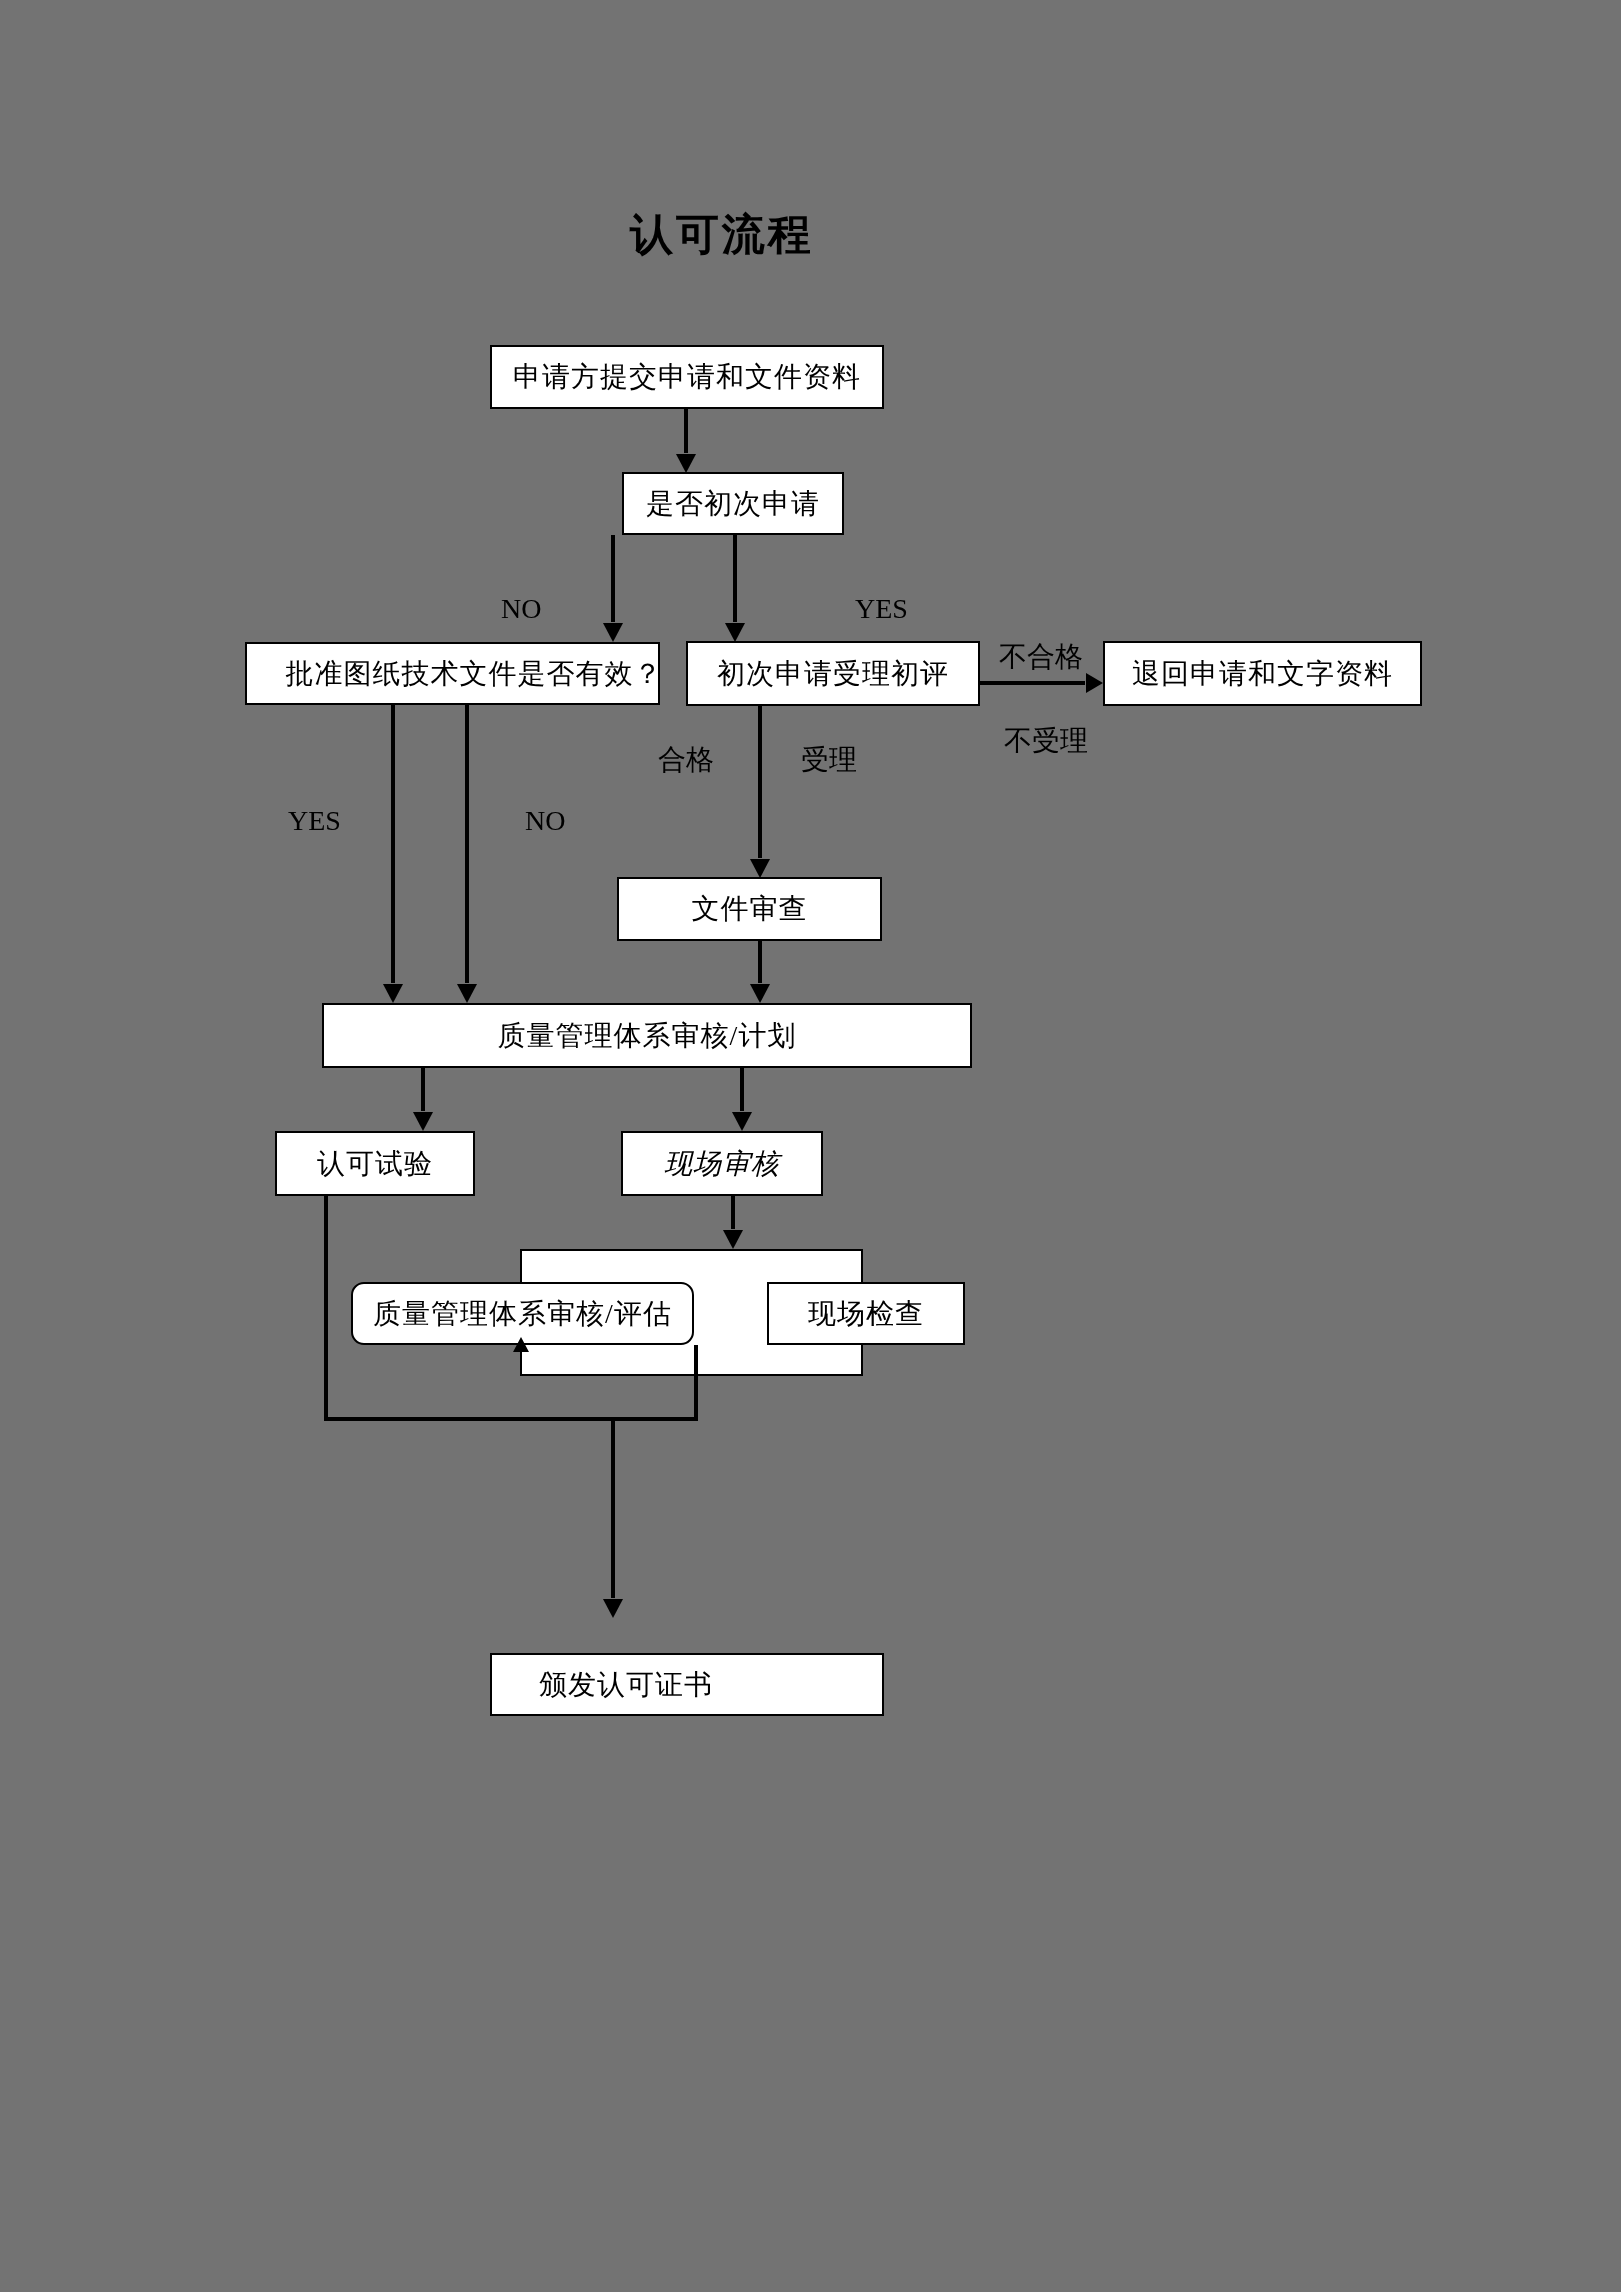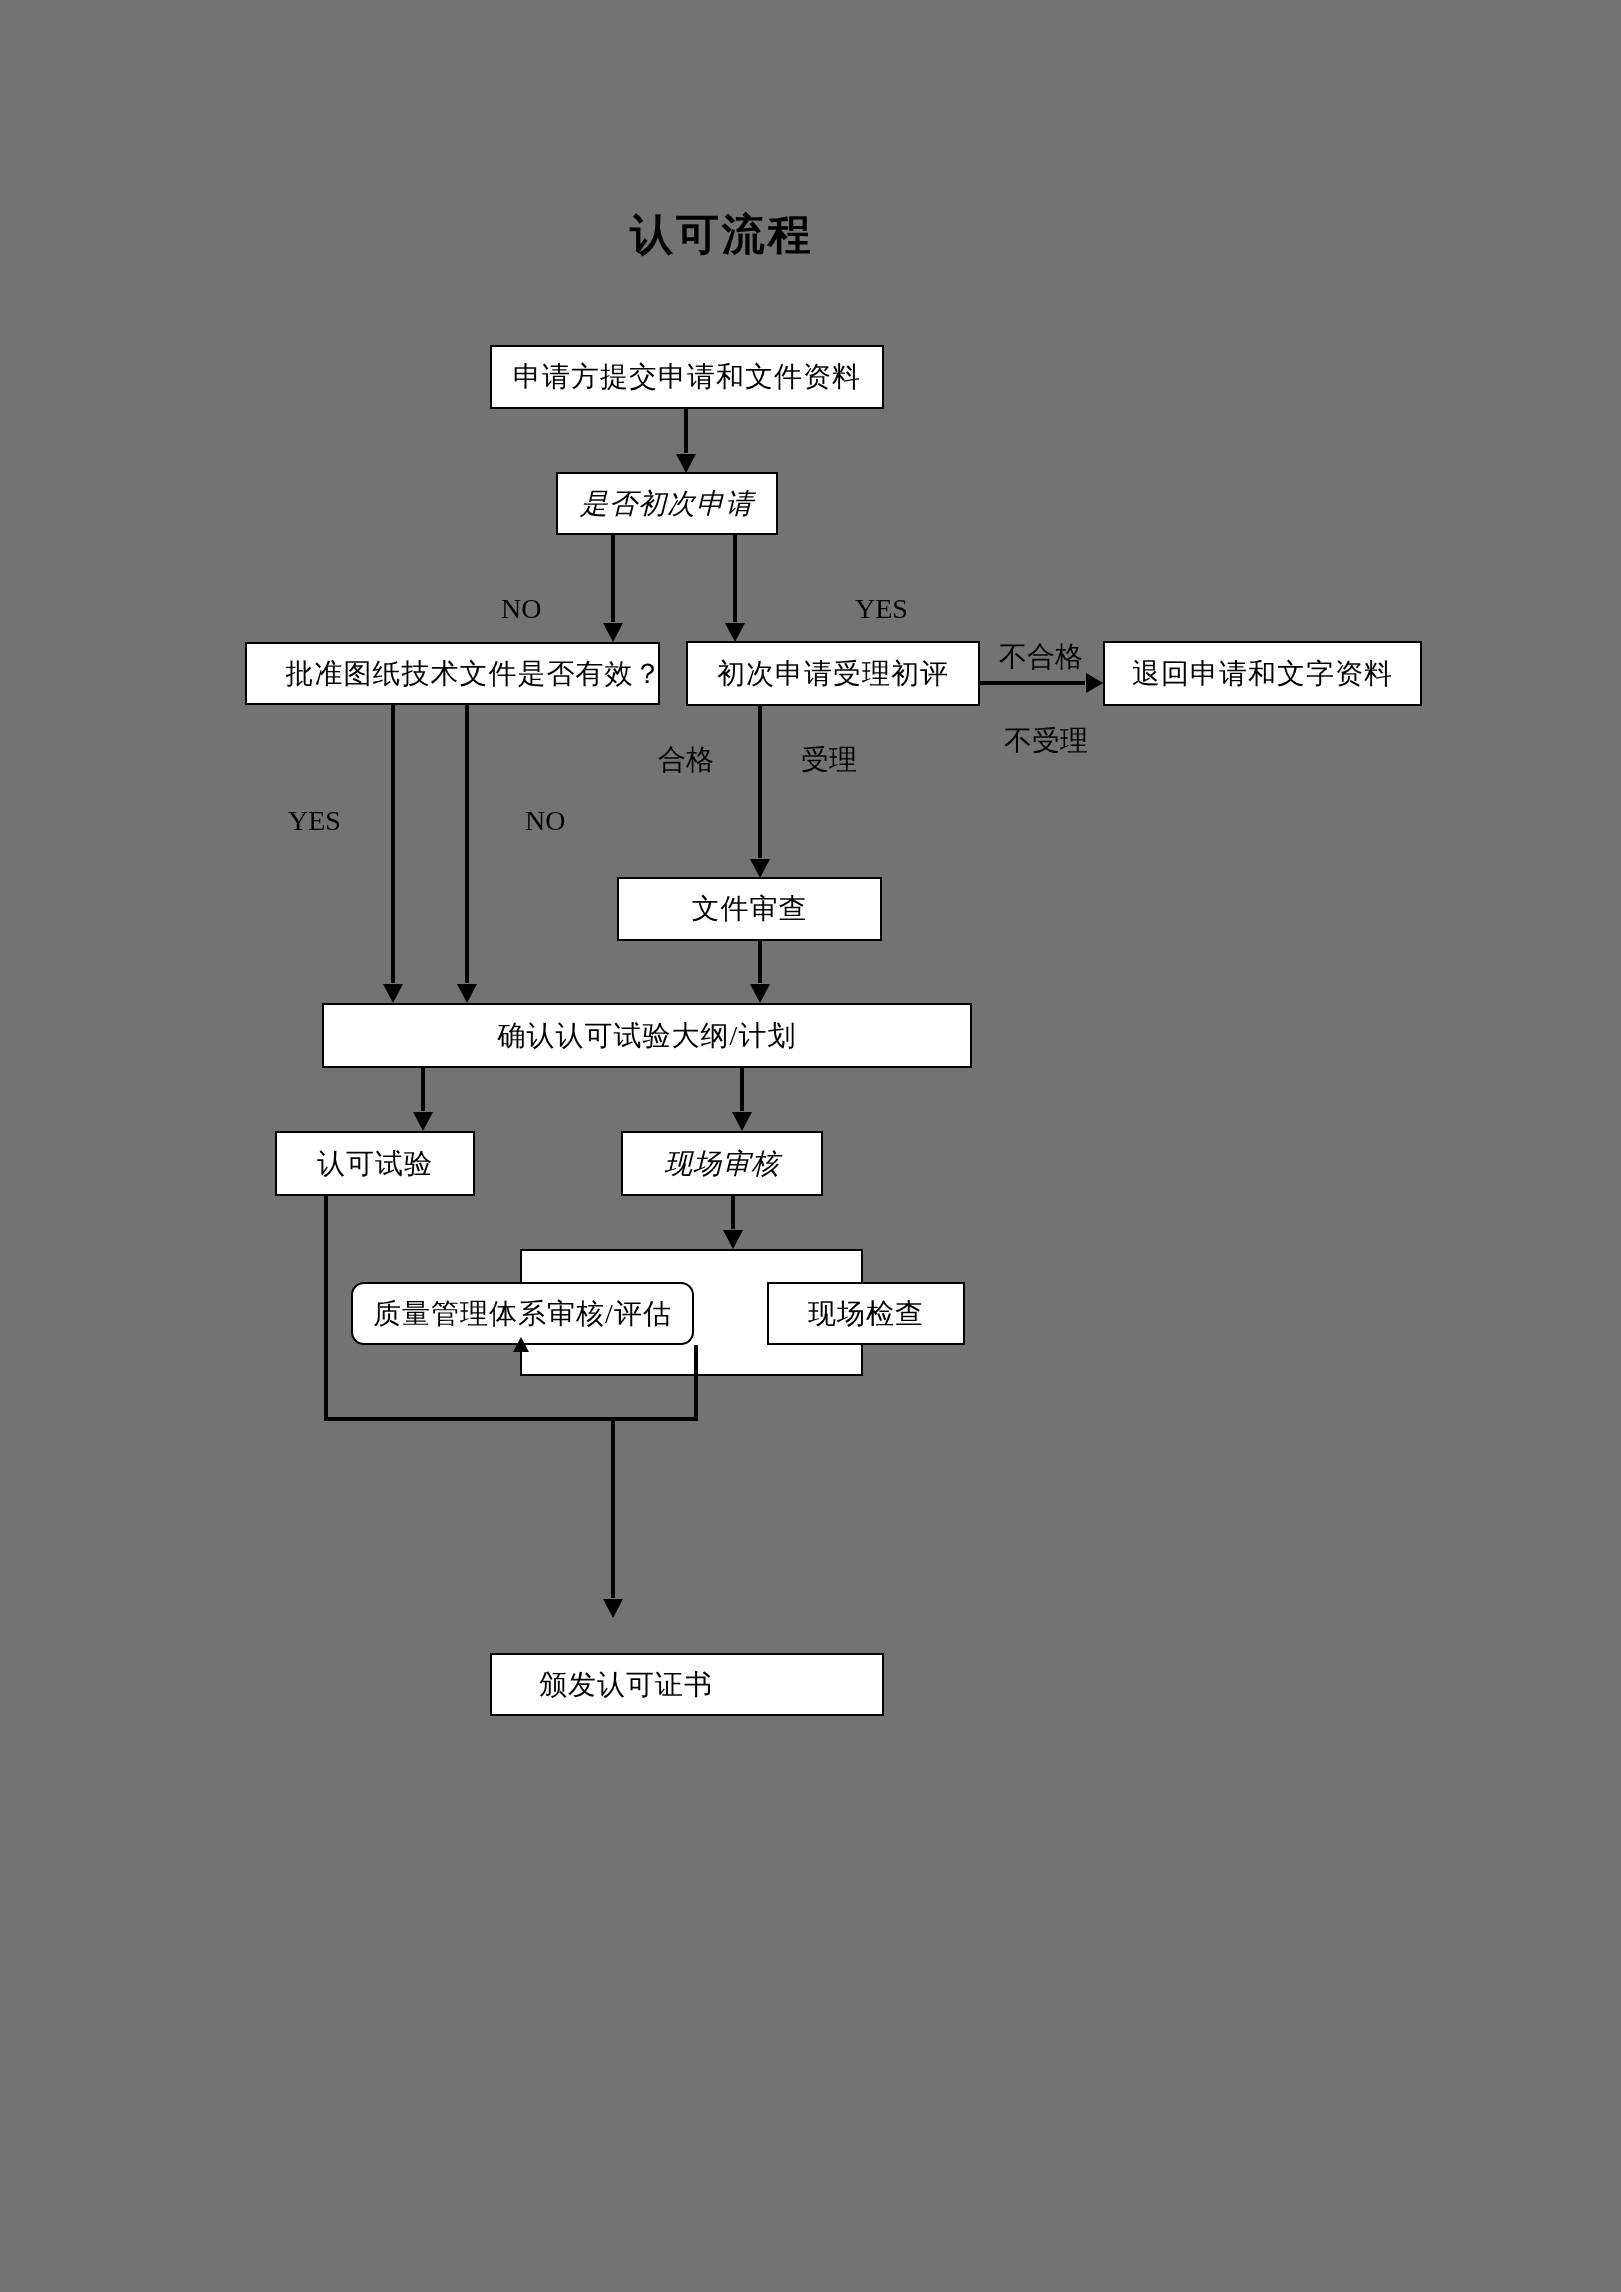"是否初次申请" div.node { font-style: italic -> none; left: 556px -> 622px }
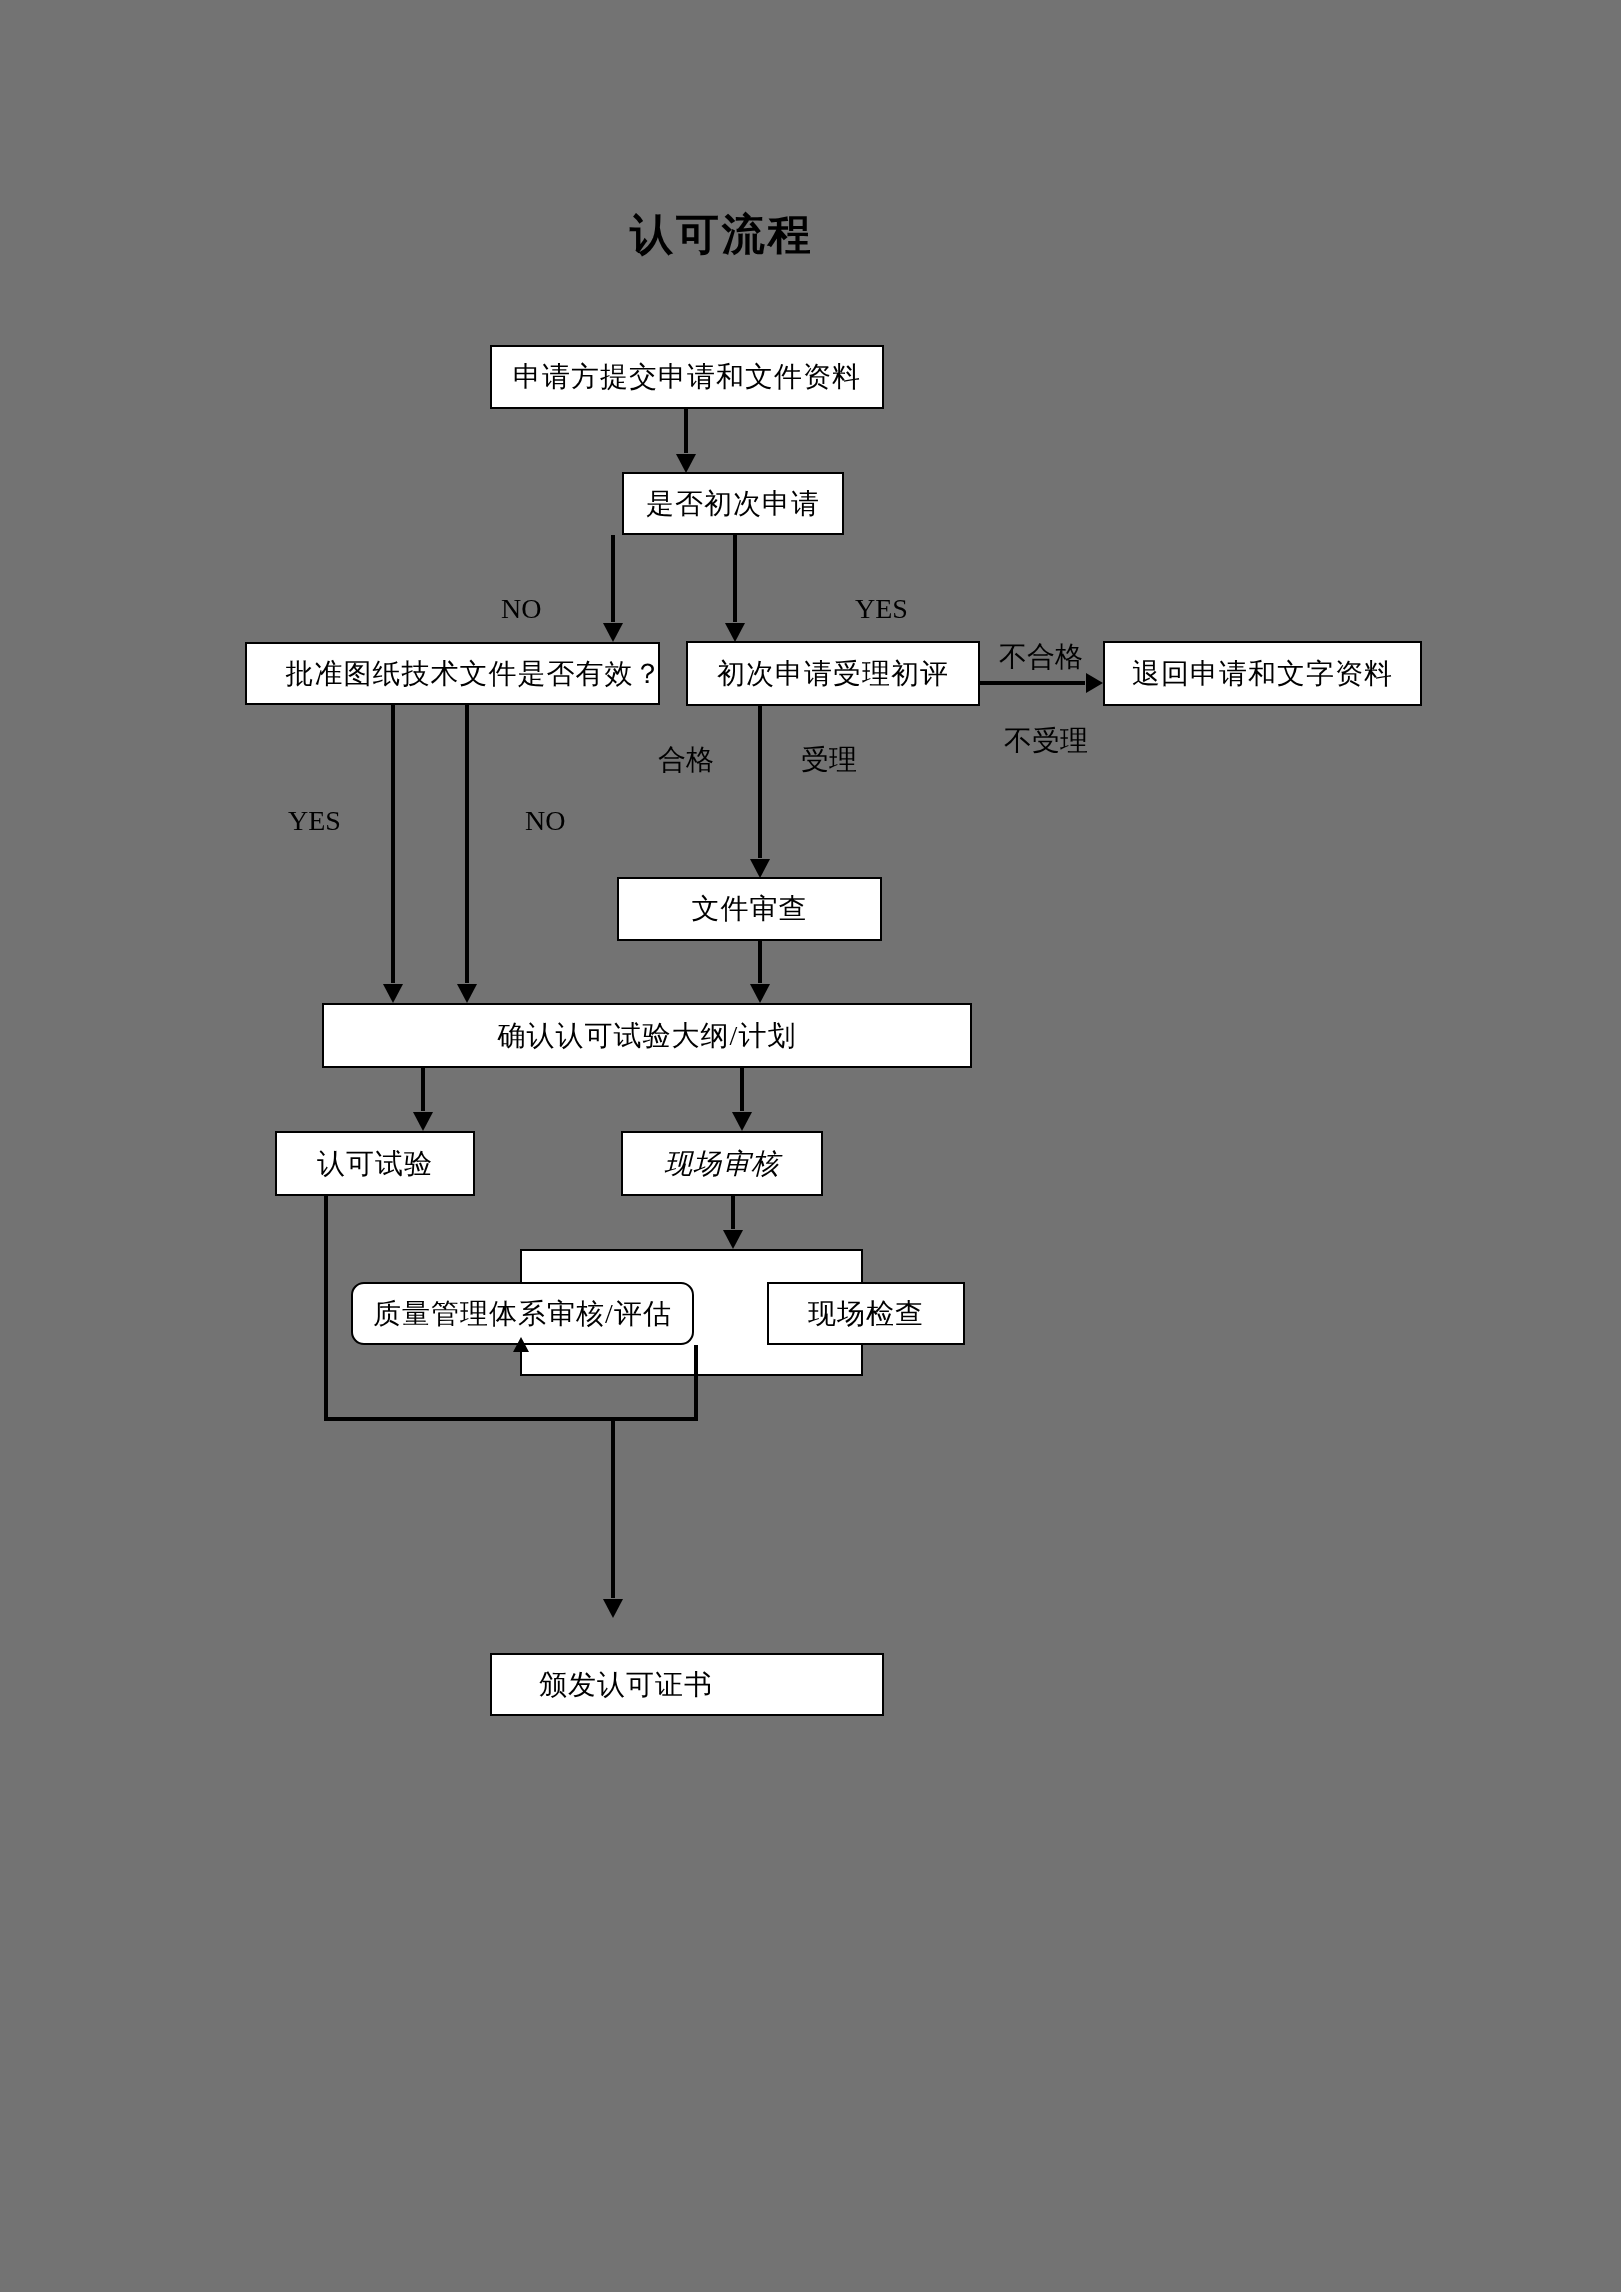"确认认可试验大纲/计划" div.node { text: 确认认可试验大纲/ -> 质量管理体系审核/ }
